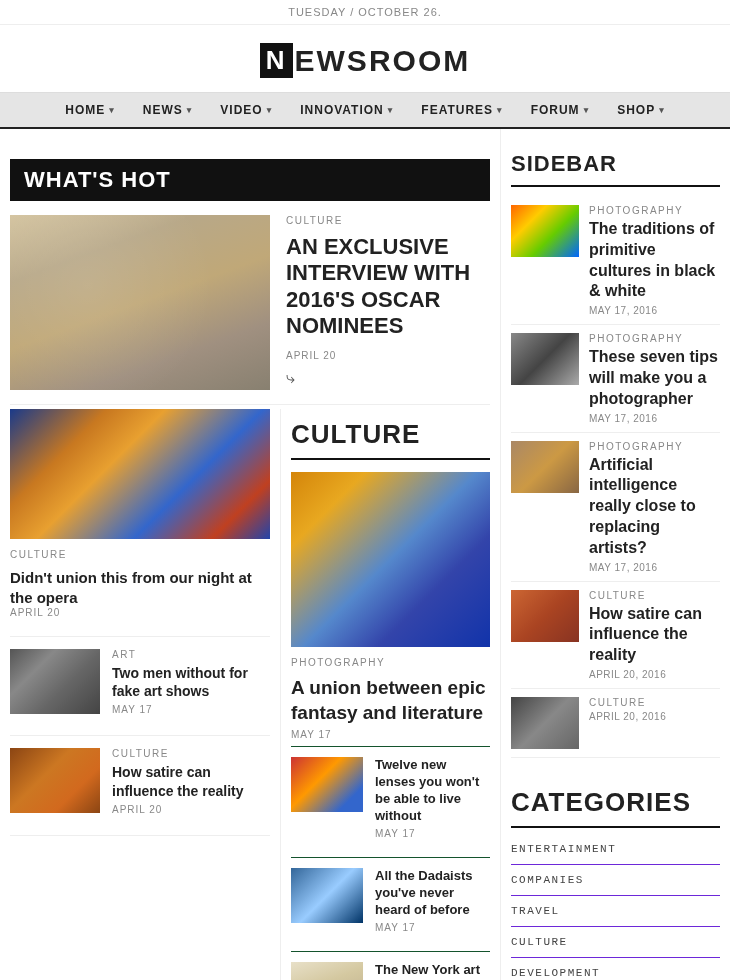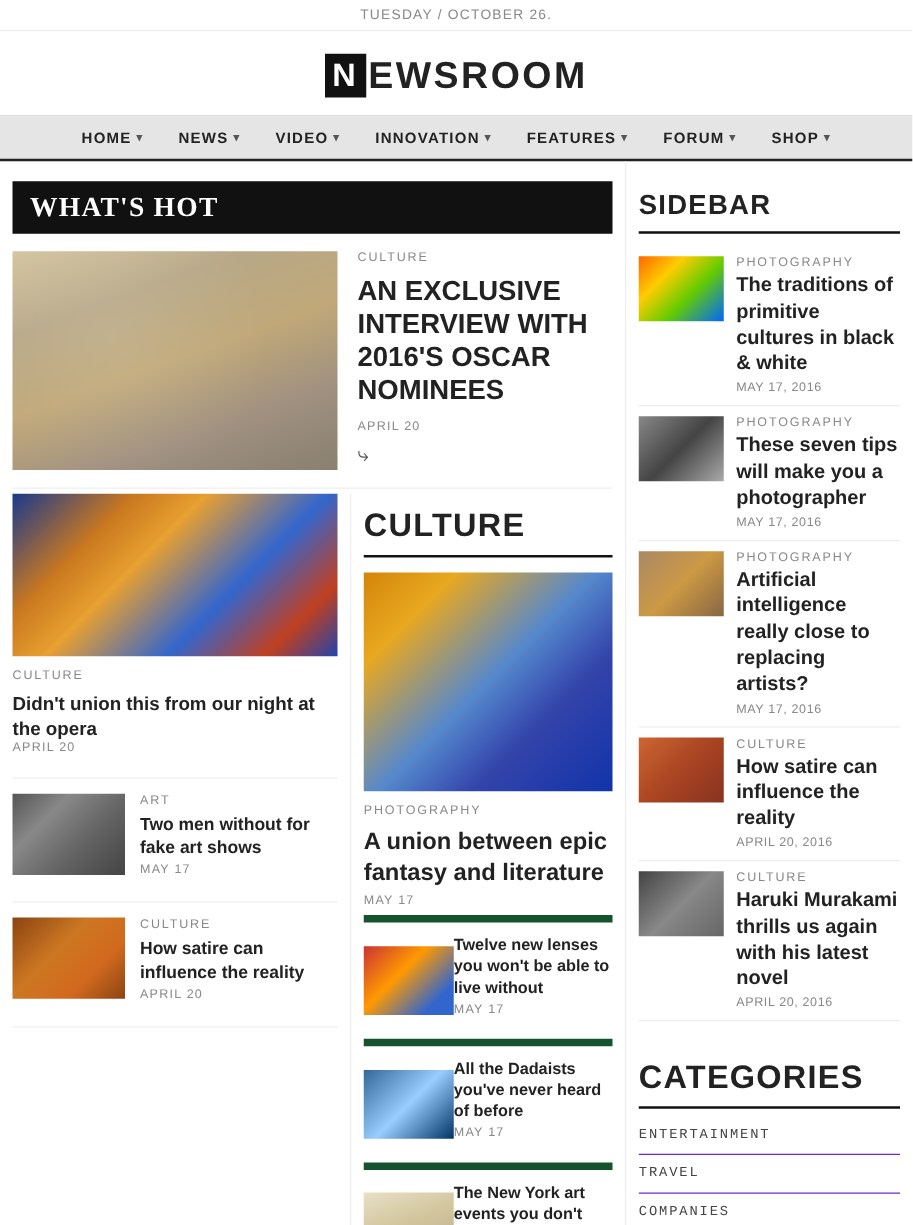"WHAT'S HOT" .section-title-bar { font-family: Liberation Serif, serif -> Liberation Sans, sans-serif; margin: 16px 0 0 -> 30px 0 0 }
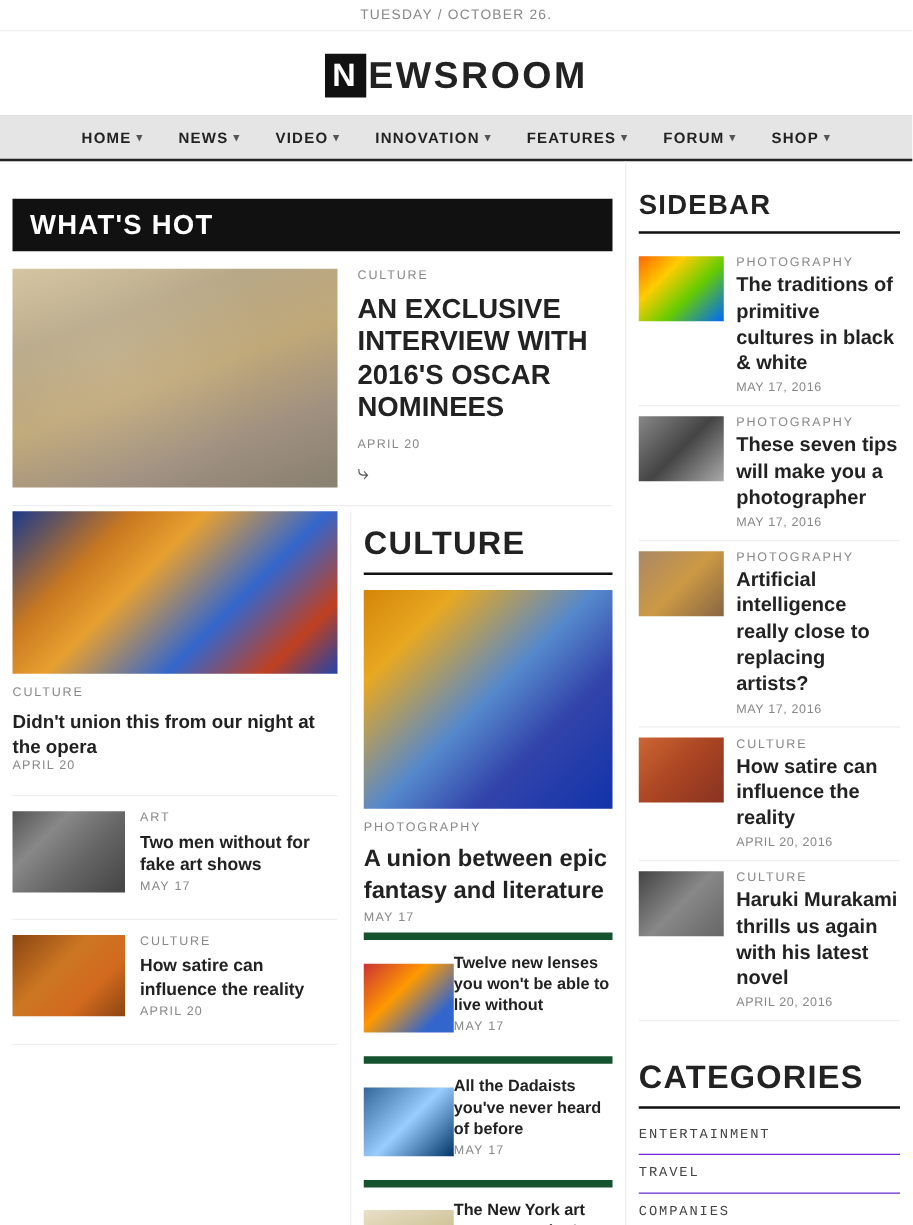"Haruki Murakami thrills us again" div.sidebar-item-title { html: <div>Haruki Murakami thrills us again with his latest novel</div> -> none }
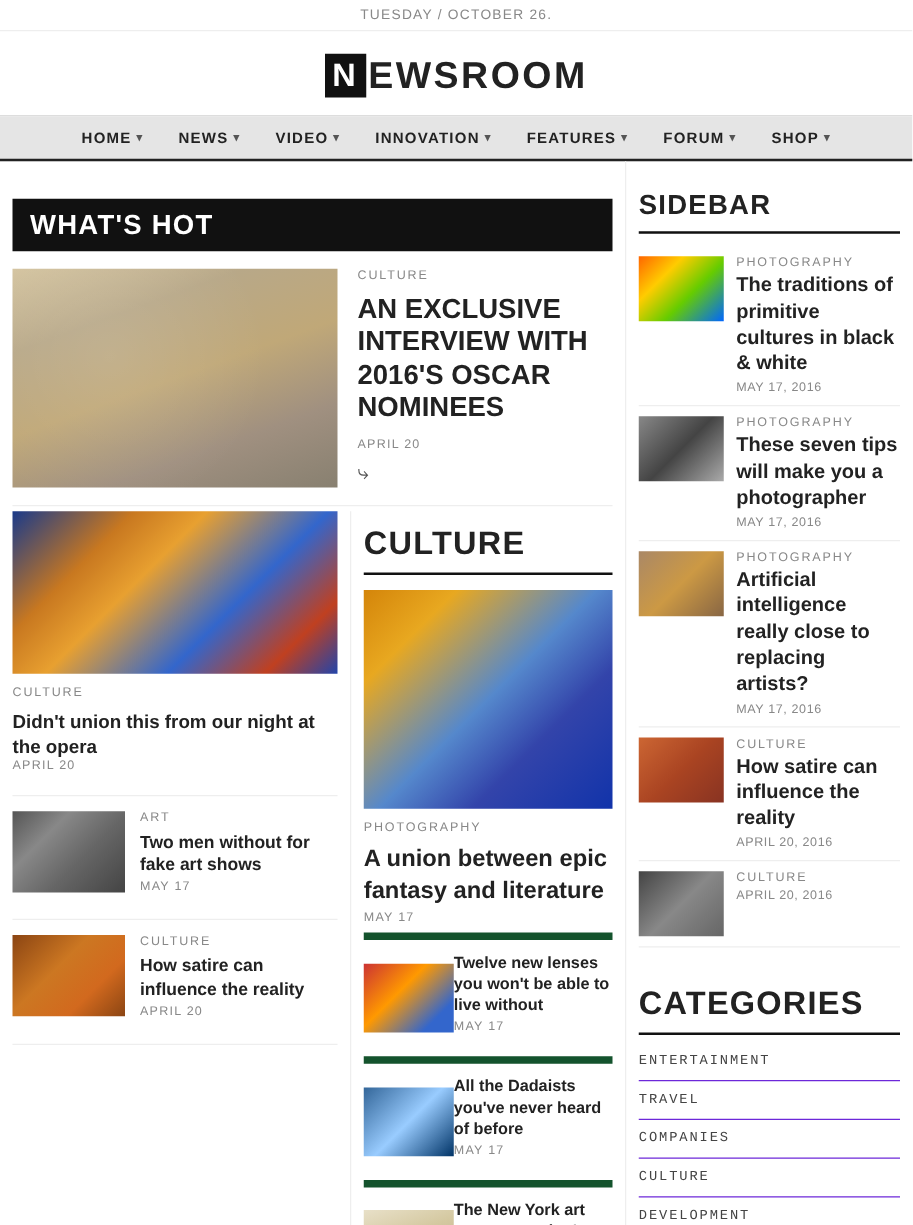"Twelve new lenses you won't" .culture-small { align-items: center -> flex-start; border-top: 6px solid #14532d -> 1px solid #14532d; gap: none -> 12px }
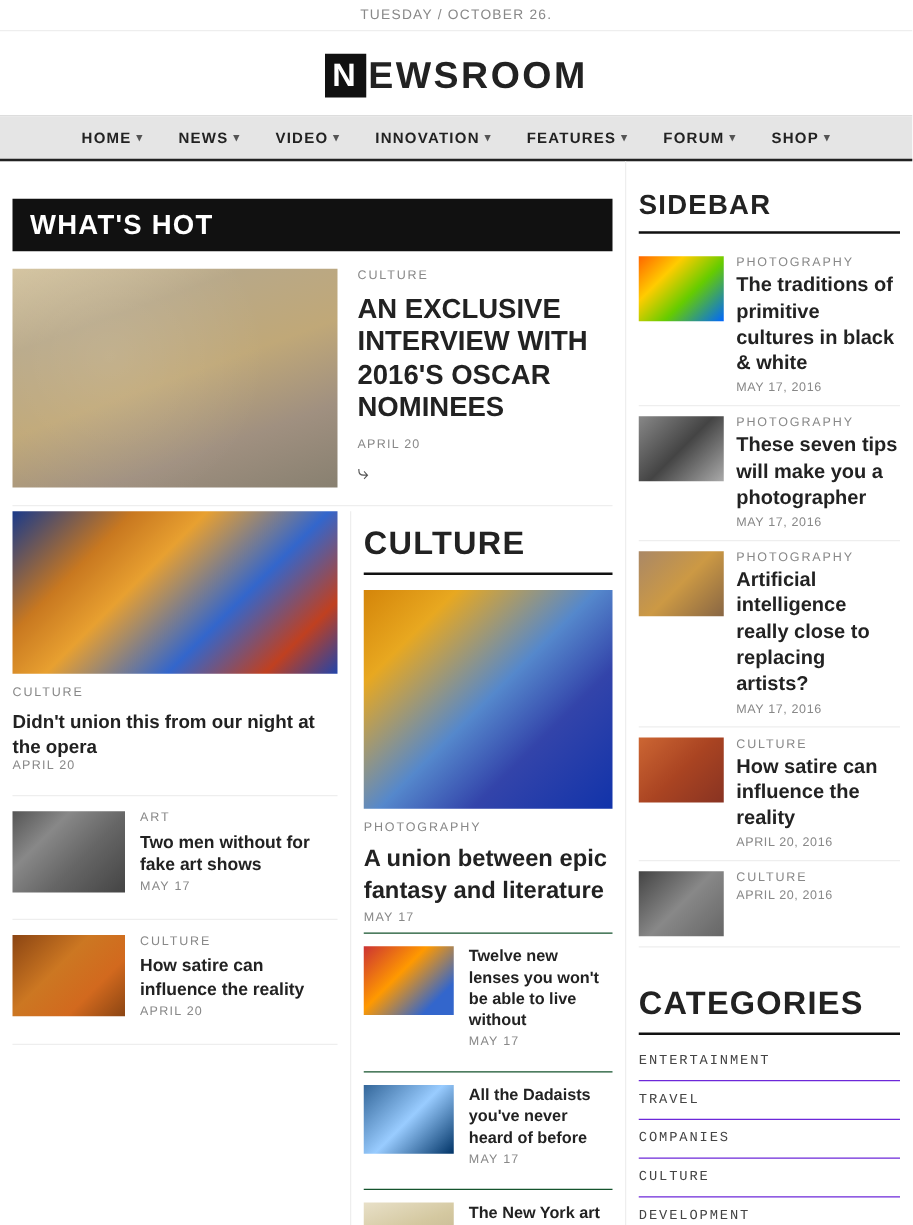"TRAVEL" div.category-item { order: before "COMPANIES" -> after "COMPANIES" }
